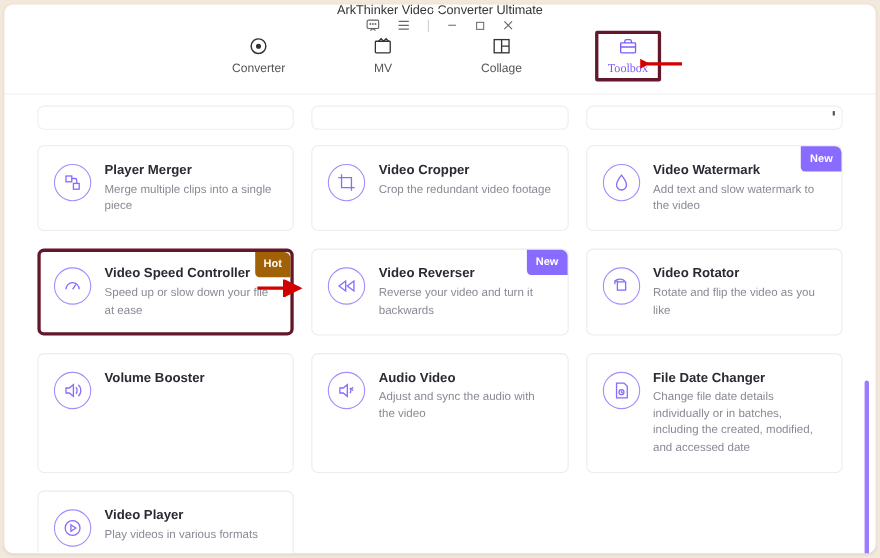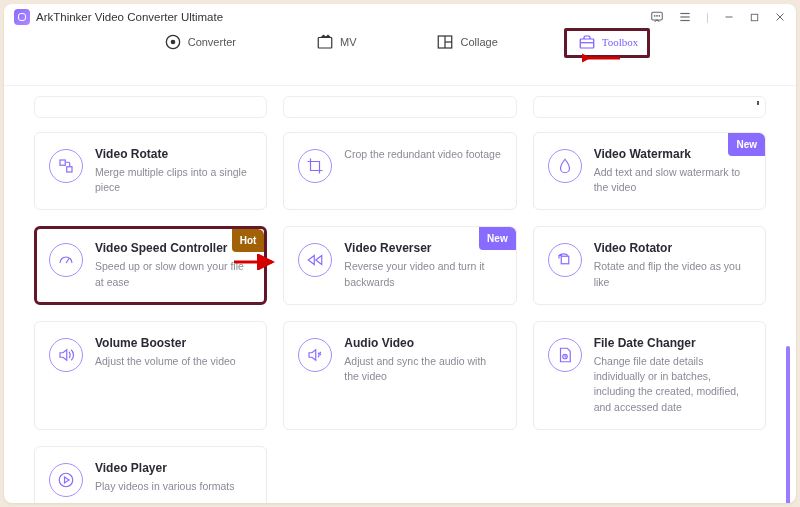"ArkThinker Video Converter Ultimate" .title-bar { flex-direction: none -> column; padding: 0 10px -> 0 28px }
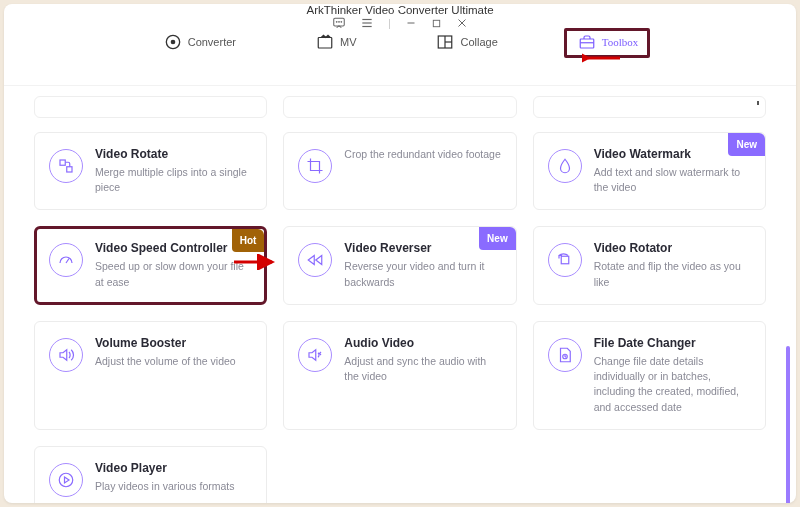"Converter" .tab { flex-direction: none -> column }
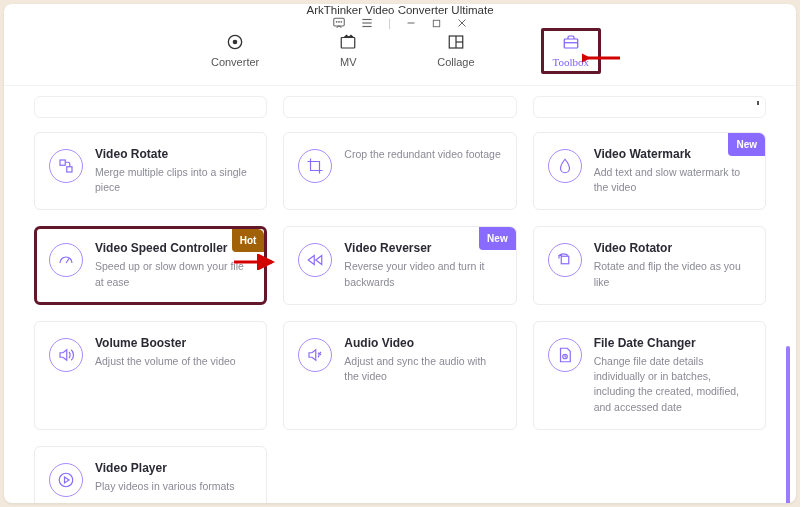"Video Rotate" div.title { text: Video Rotate -> Player Merger }
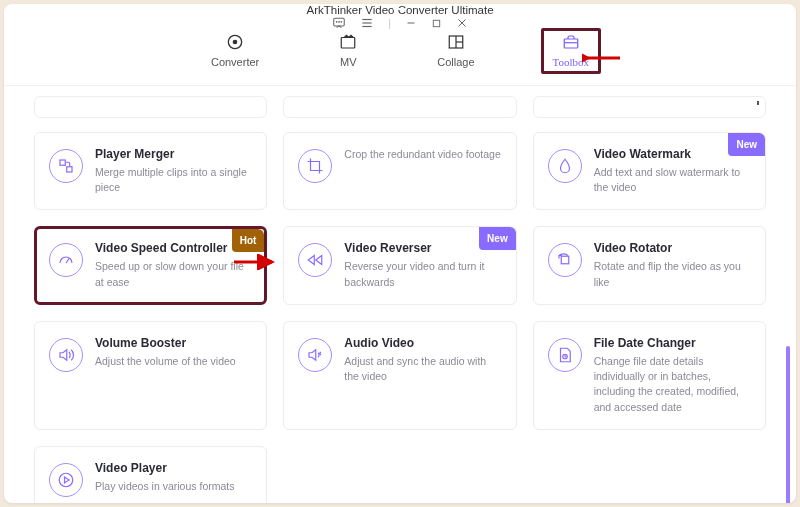"Video Cropper" div.title { html: none -> <div>Video Cropper</div> }
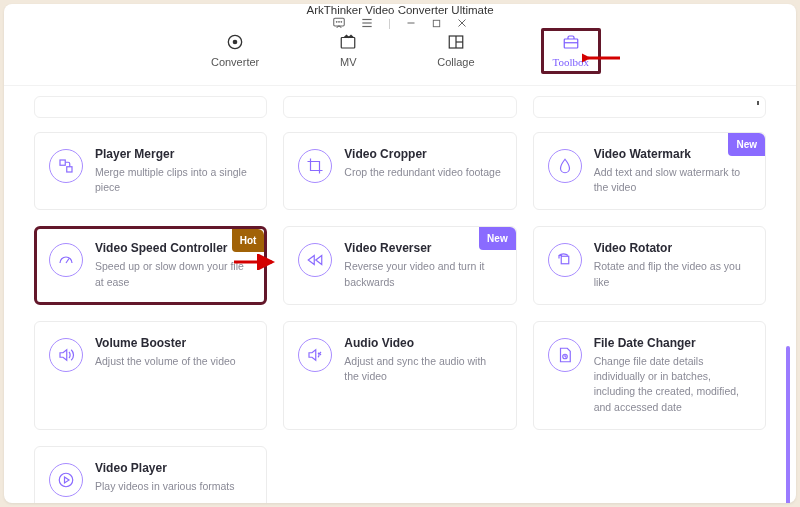"Adjust the volume of the" div.desc { html: <div>Adjust the volume of the video</div> -> none }
